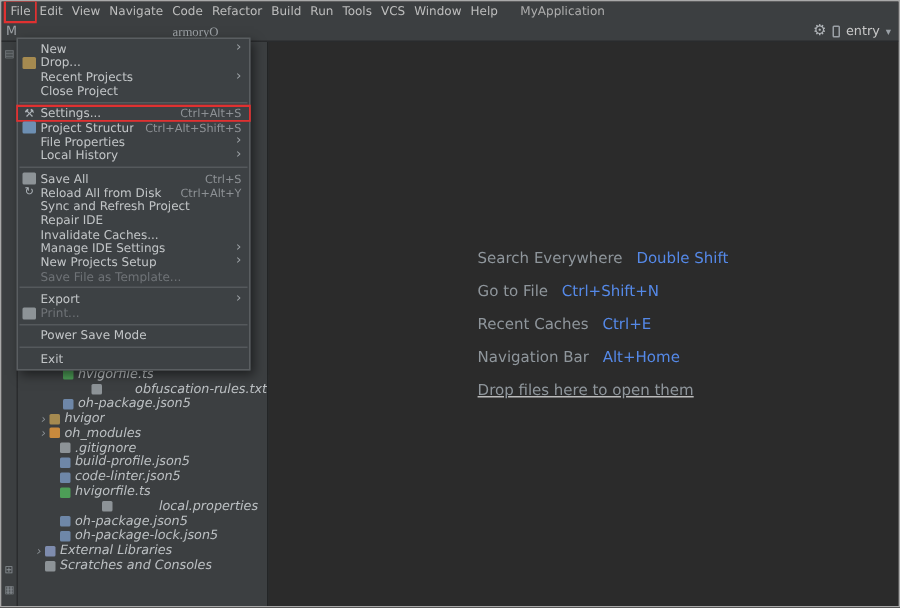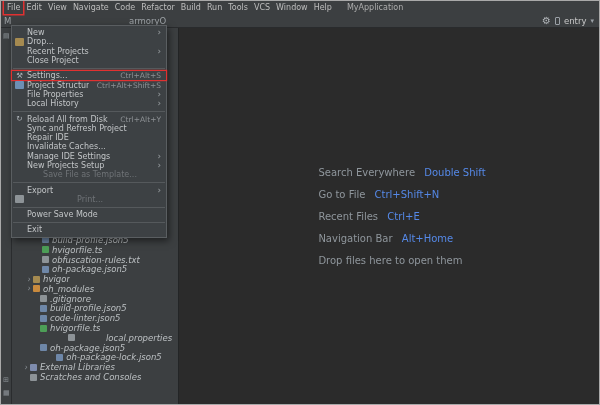"armoryO" .tb-fragment { font-family: none -> Liberation Serif, serif; left: 128px -> 114px }
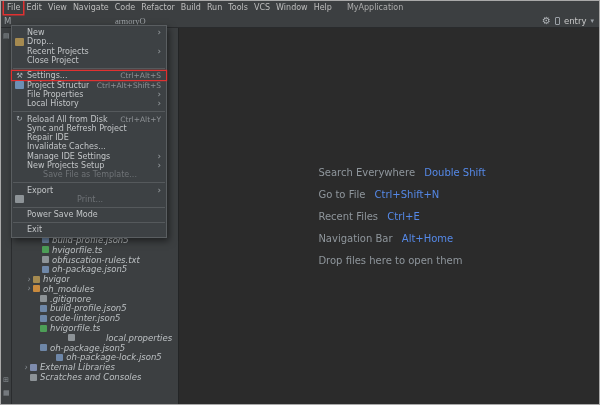"Save All" div.menu-row { html: none -> <div> <span></span> <span>Save All</span> <span>Ctrl+S</span> </div> }
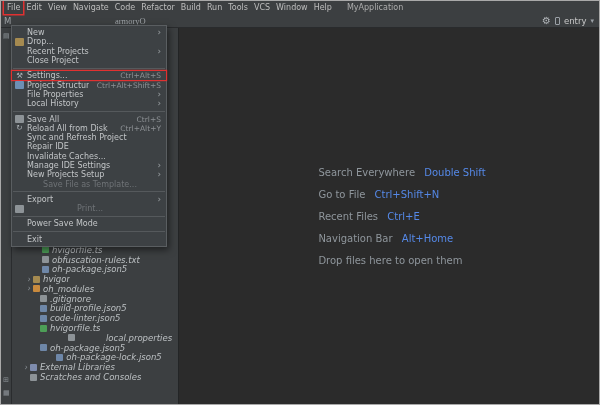"Save File as Template..." .menu-row.disabled, .menu-row.disabled .mi-right { text-align: center -> none }
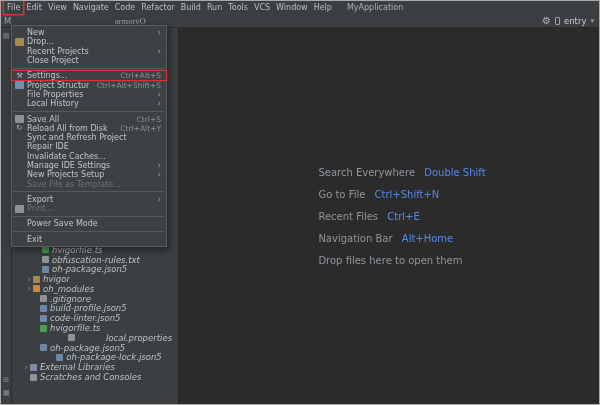"Recent Files" span.hint-label { text: Files -> Caches }
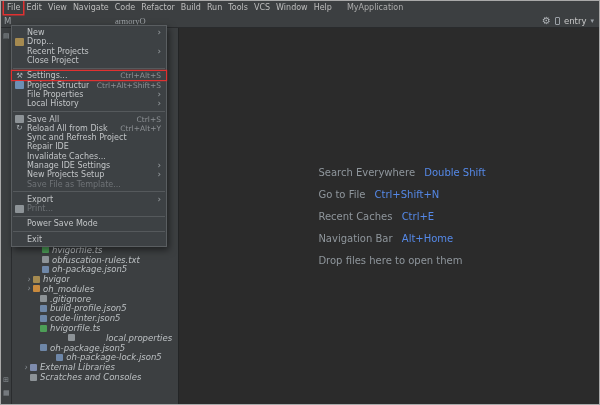"obfuscation-rules.txt" div.tree-row { justify-content: none -> space-between }
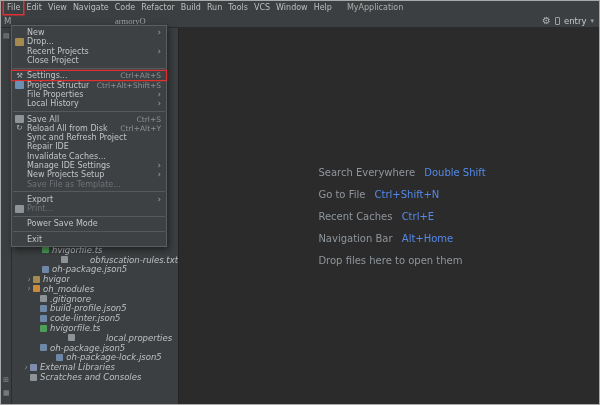"Drop files here to open" .hint-row:last-child { text-decoration: none -> underline }
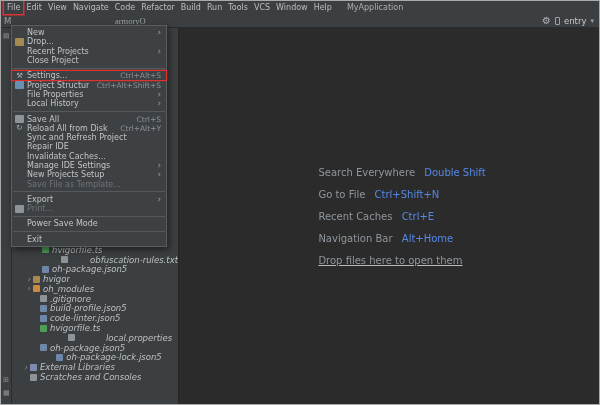"oh-package-lock.json5" div.tree-row { justify-content: center -> none }
